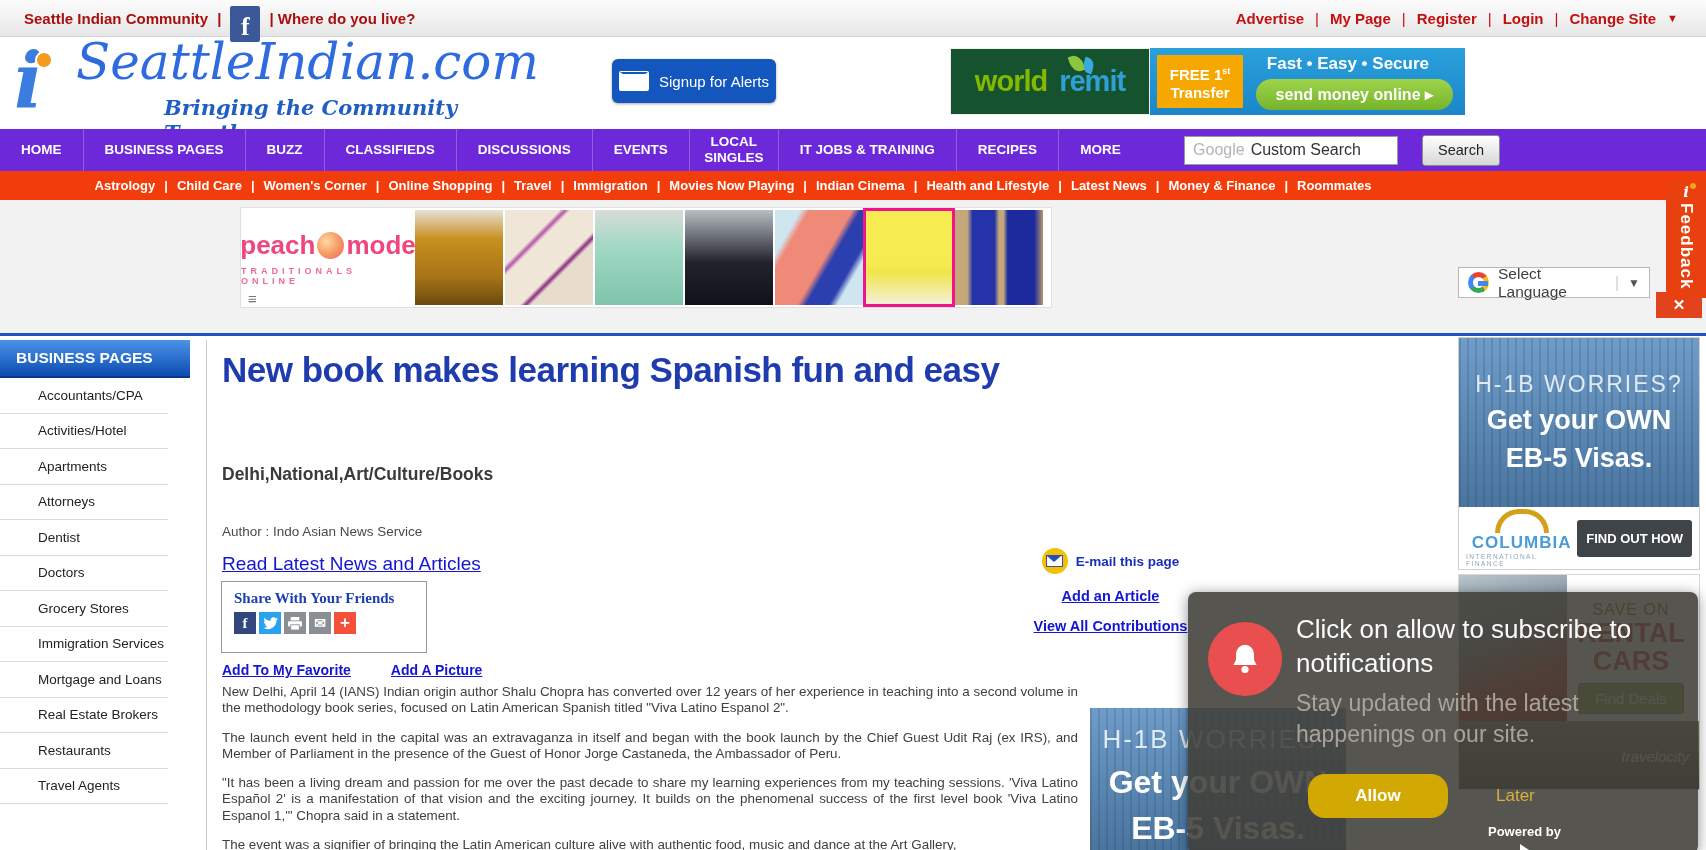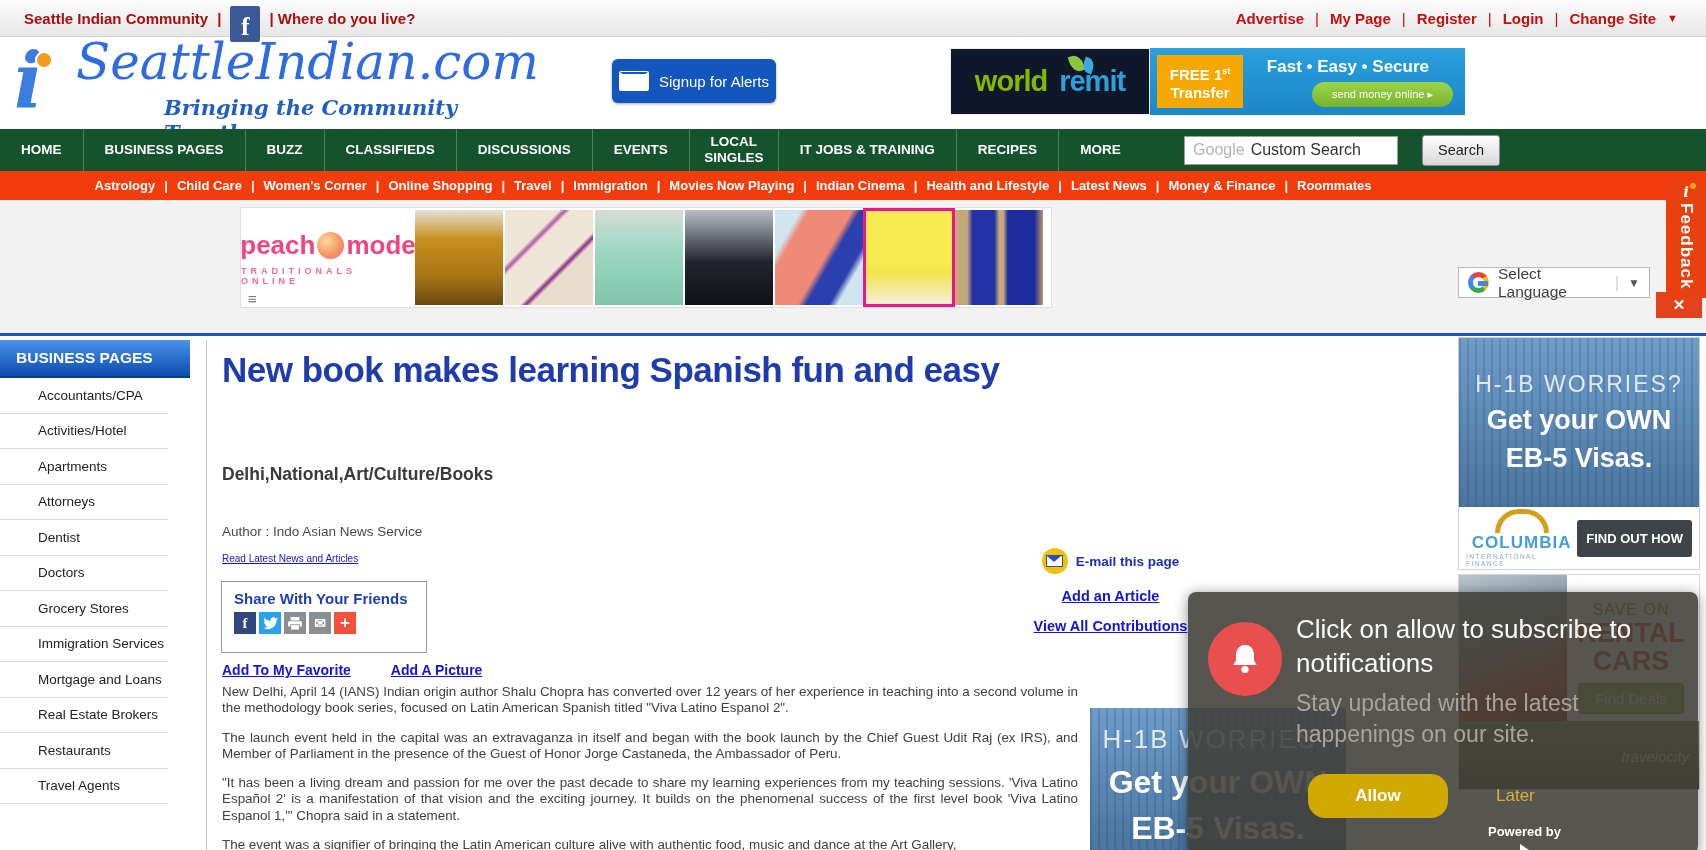"world" .wr-left { background: #0f172a -> #14532d }
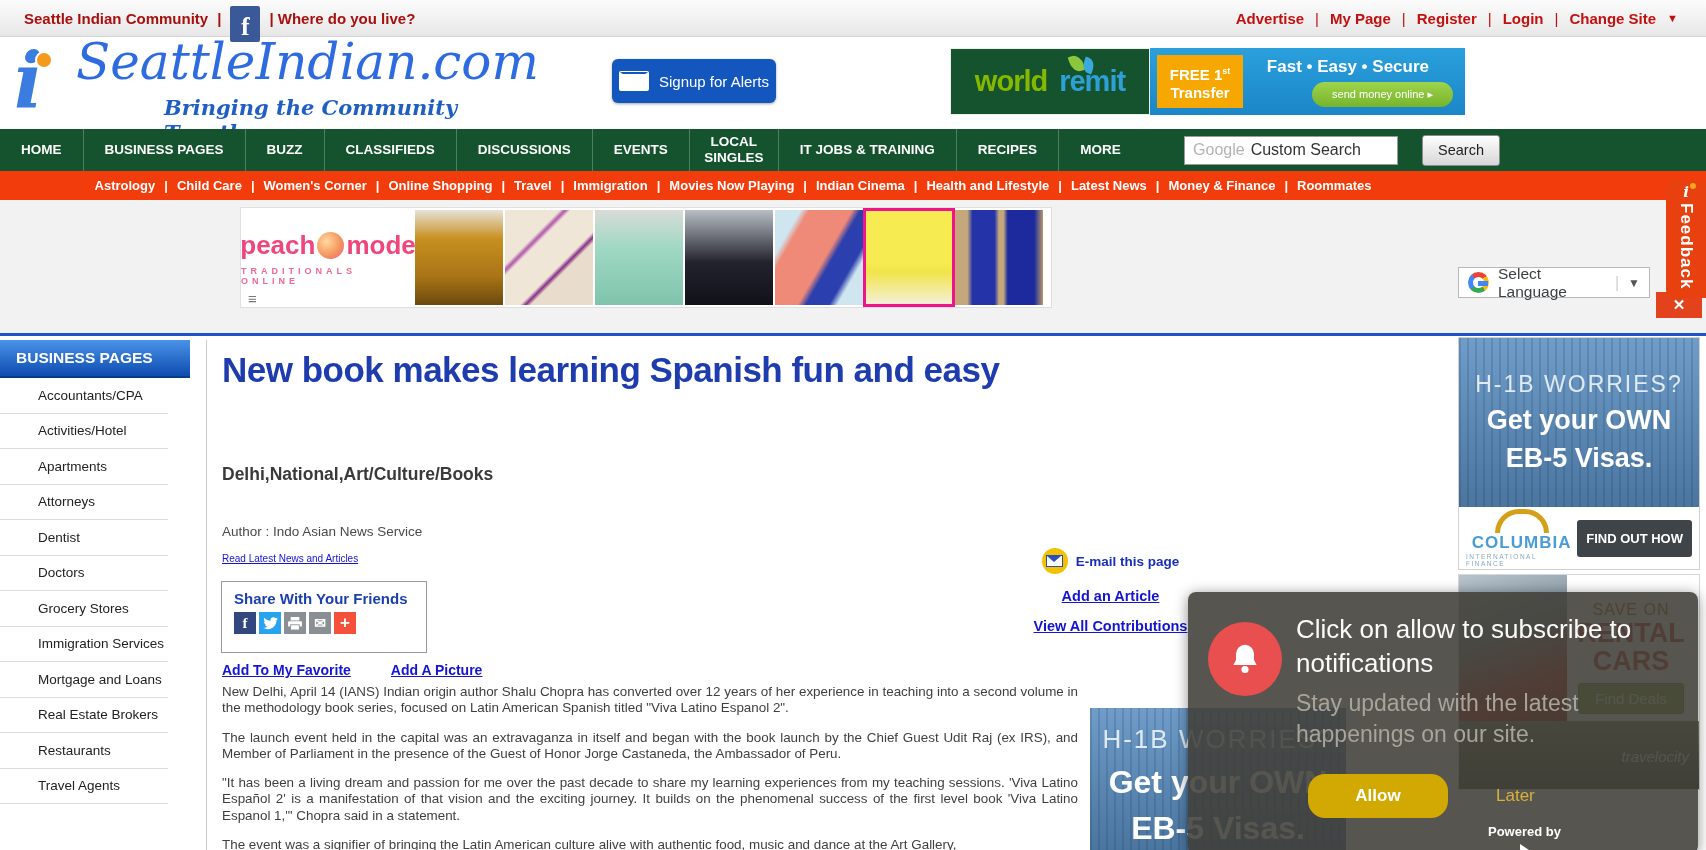"send money online ▸" .wr-cta { font-size: 11px -> 16px; font-weight: normal -> bold }
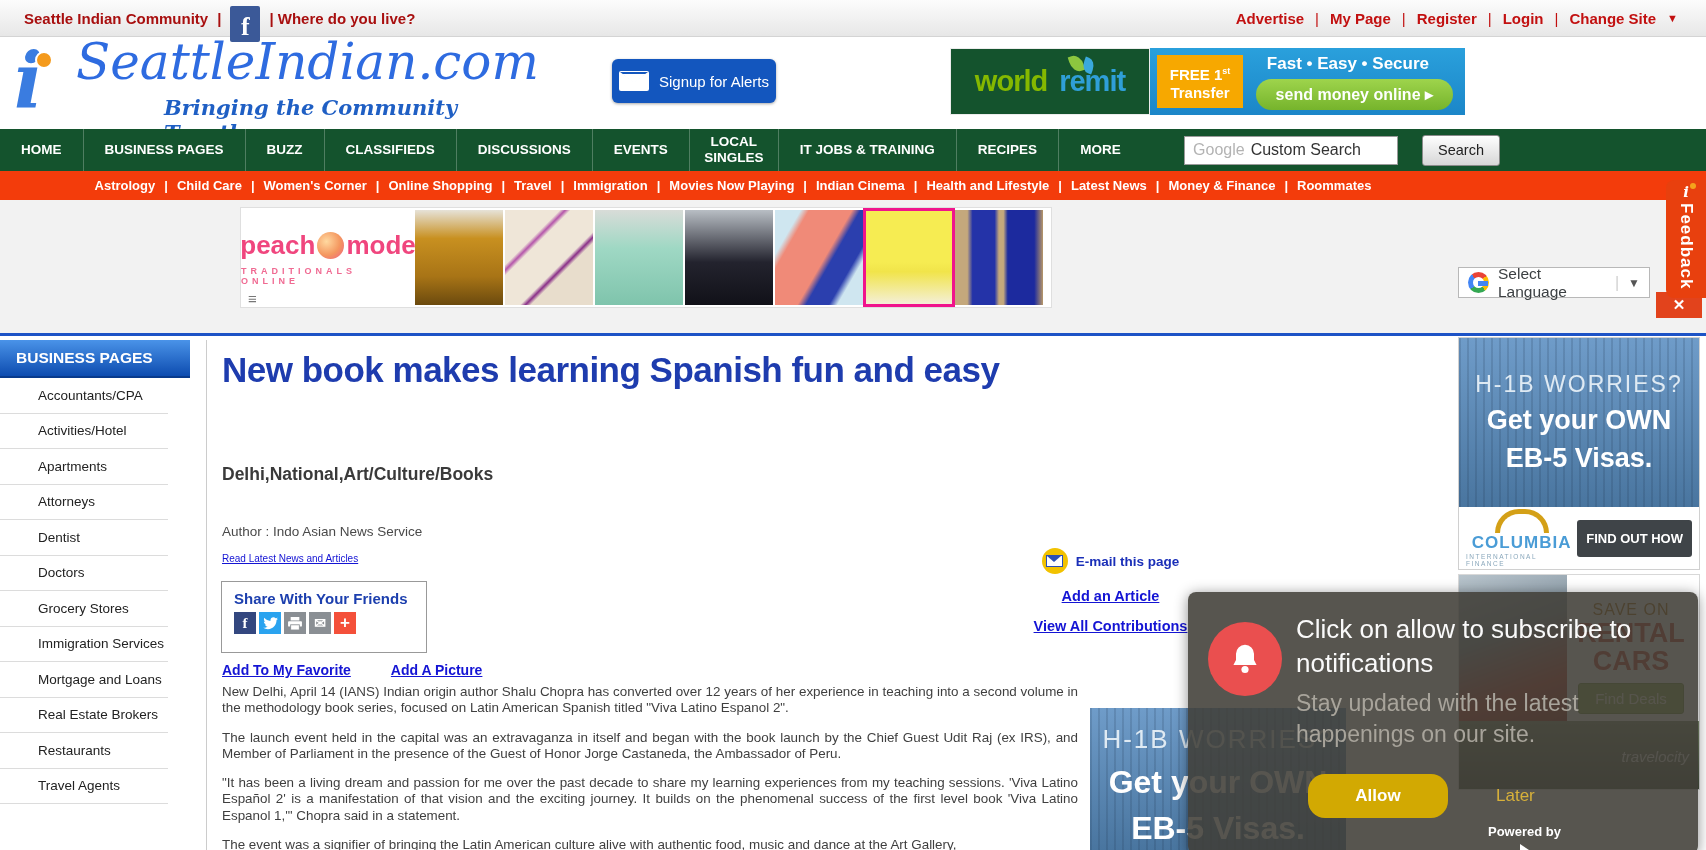"HOME" .navbar { background: #14532d -> #6d28d9 }
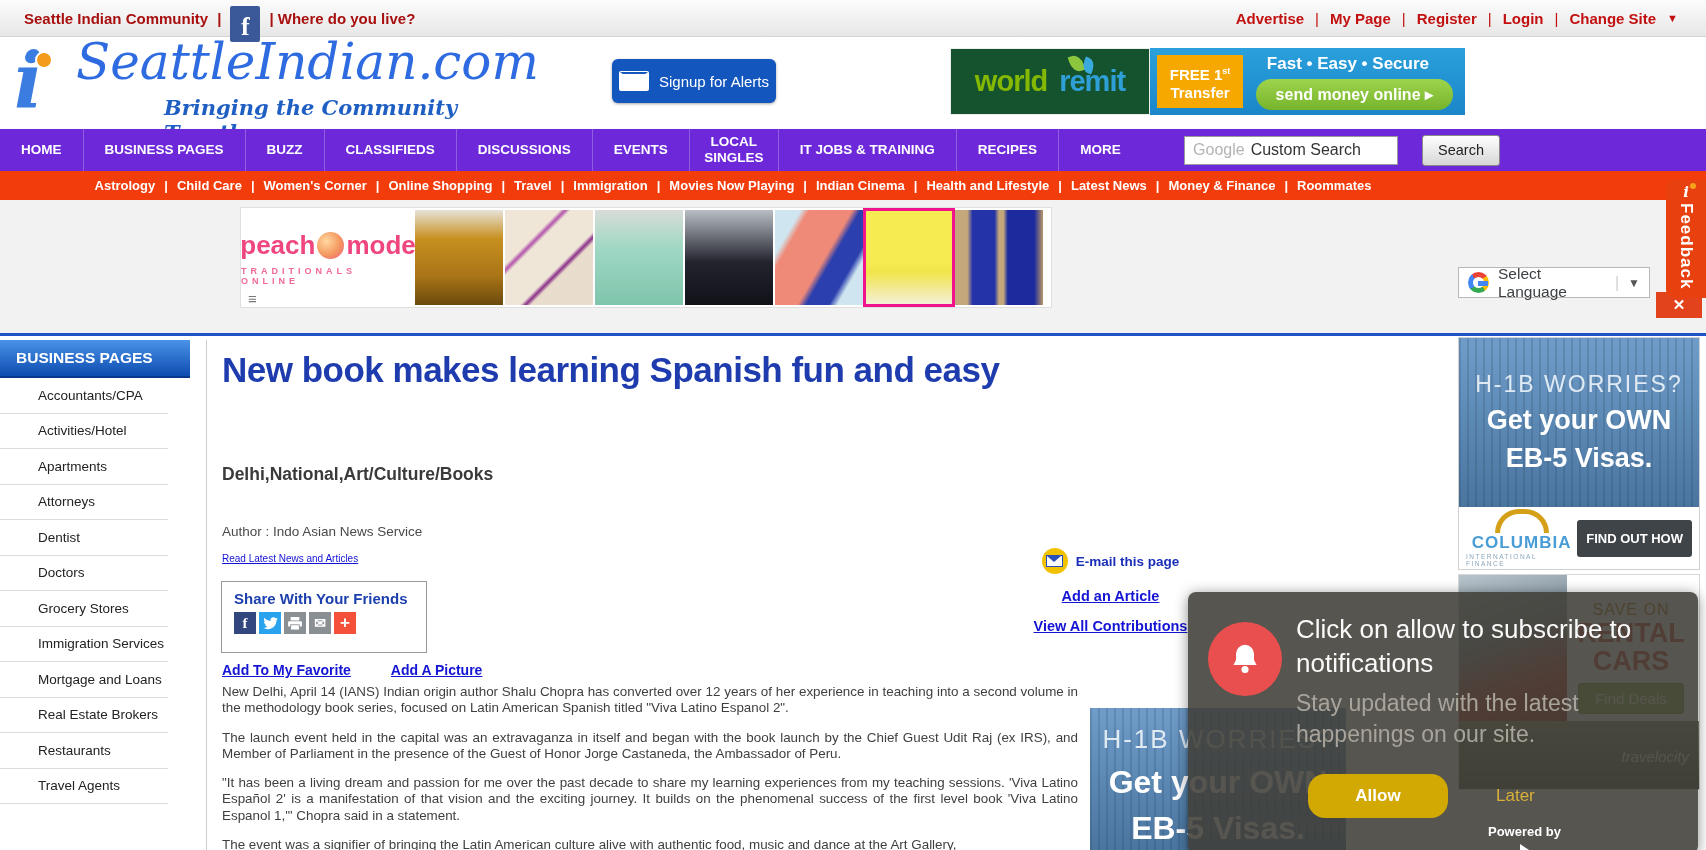"Read Latest News and Articles" .read-link { font-size: 10px -> 19px }
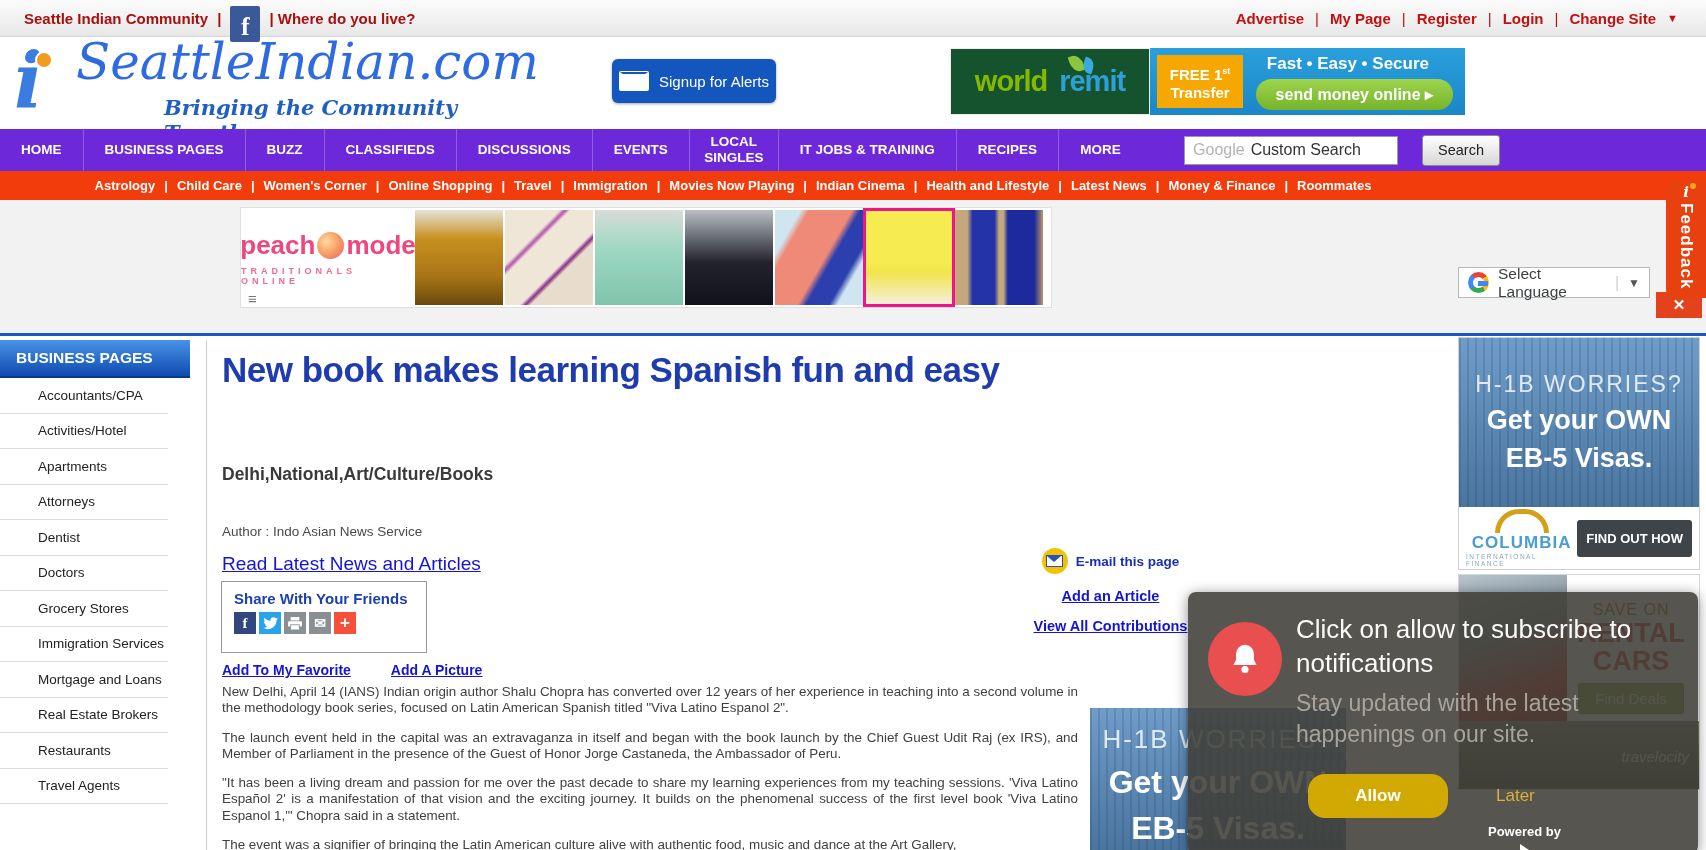"Share With Your Friends" .share-title { font-family: none -> Liberation Serif, serif }
